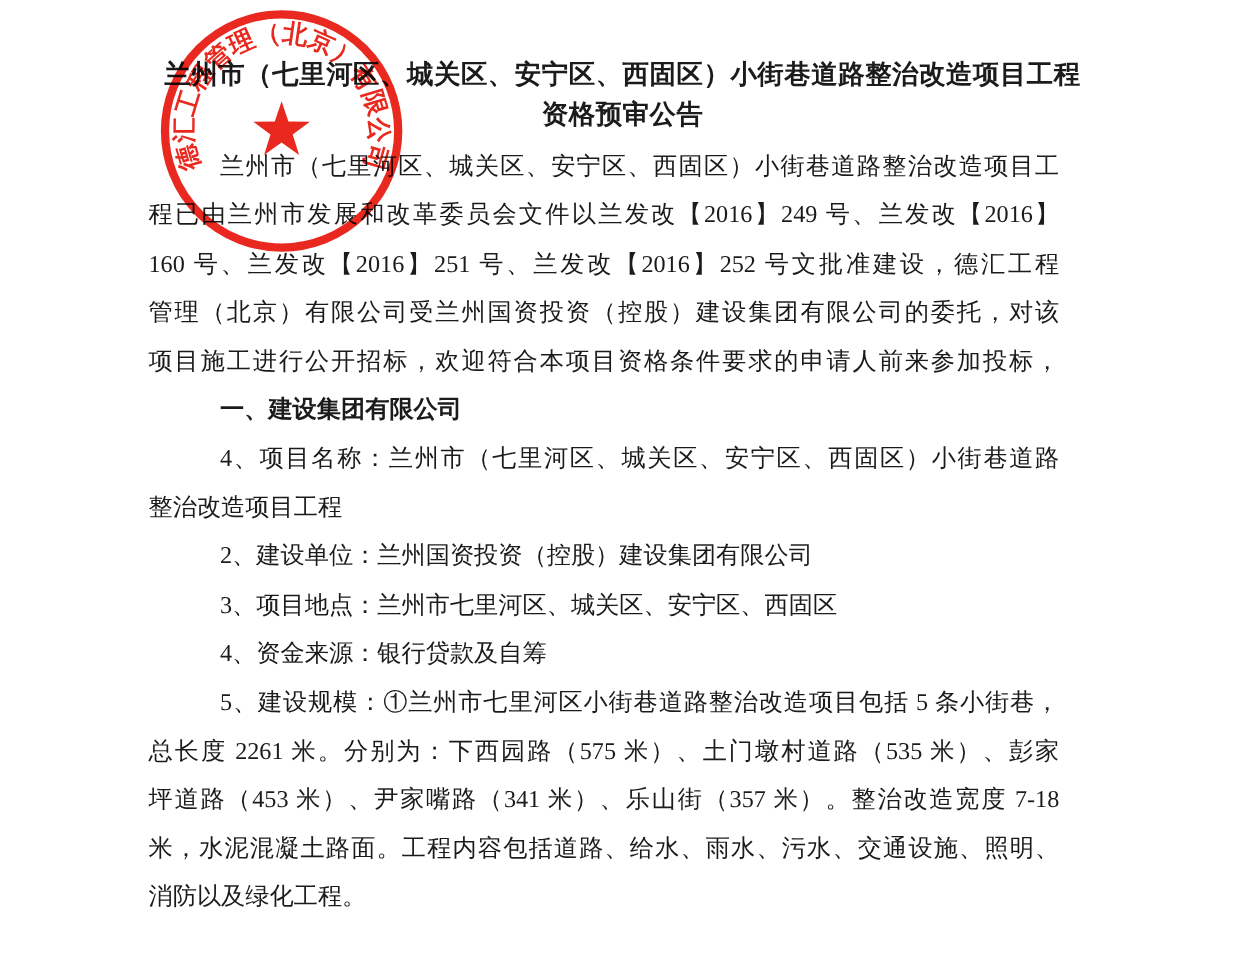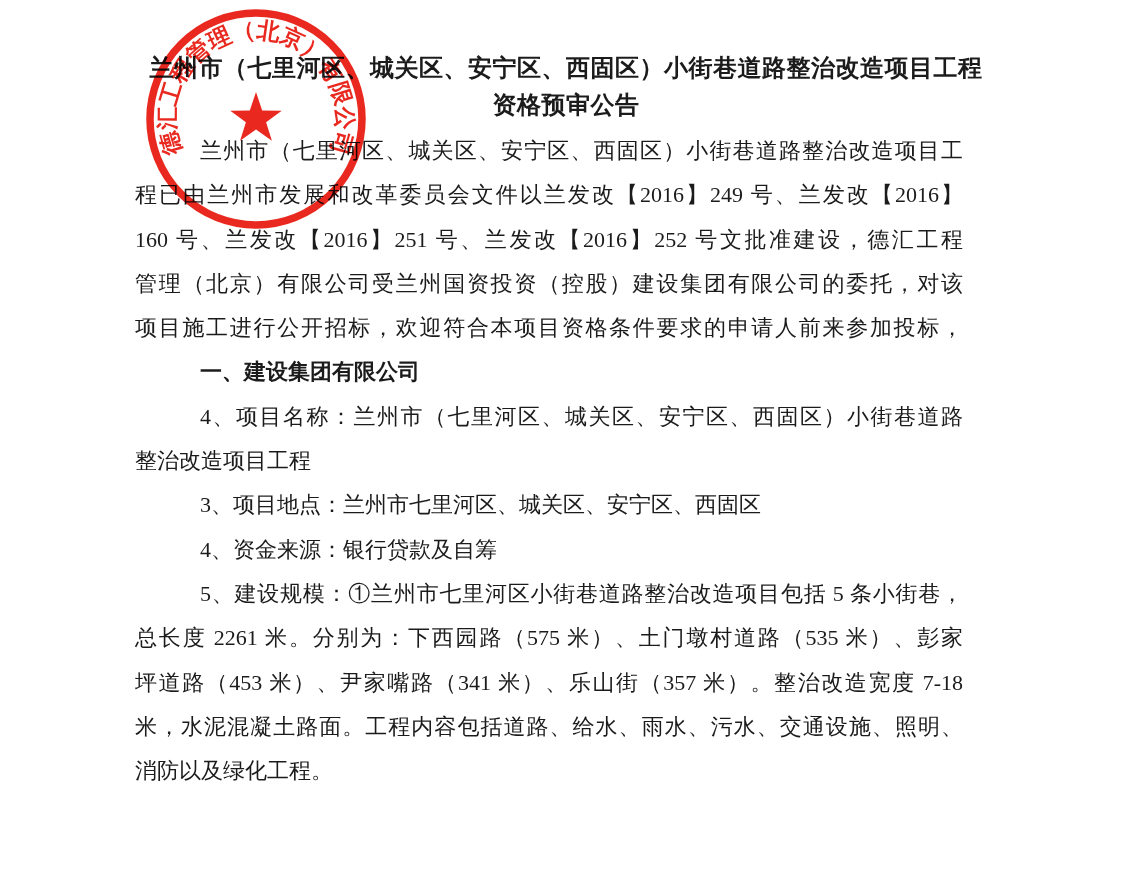"2、建设单位：兰州国资投资（控股）建设集团有限公司" div.bl { html: none -> <div>2、建设单位：兰州国资投资（控股）建设集团有限公司</div> }
